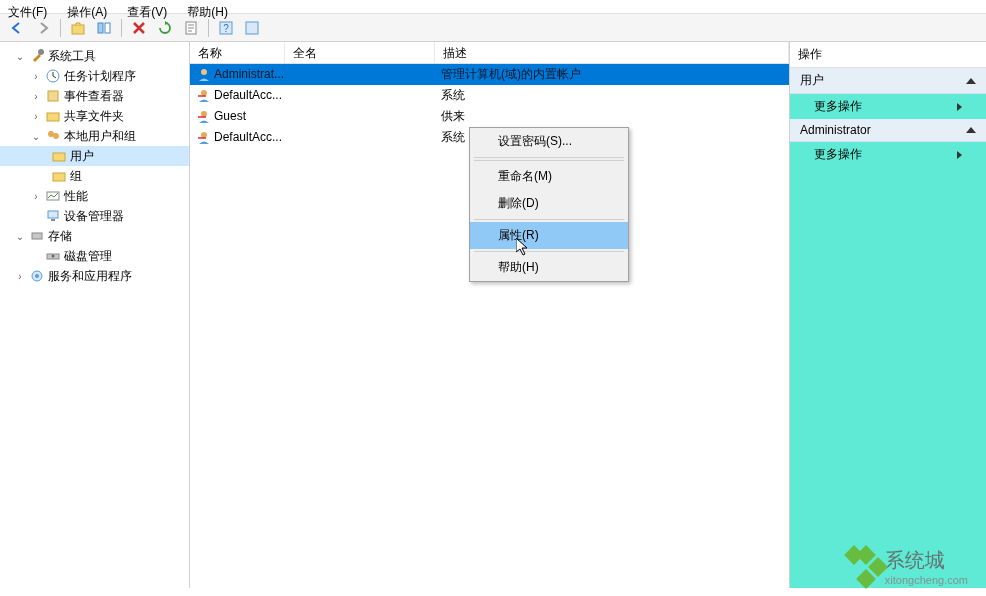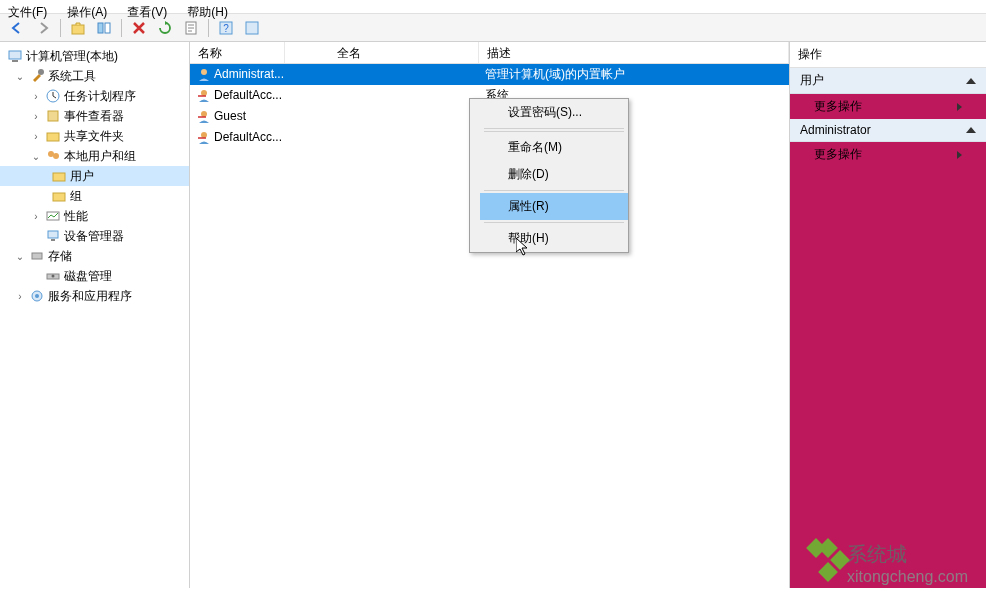"计算机管理(本地)" div.tree-row { html: <div> <span> <svg> <rect></rect> <rect></rect> </svg> </span> <span>计算机管理(本地)</span> </div> -> none }
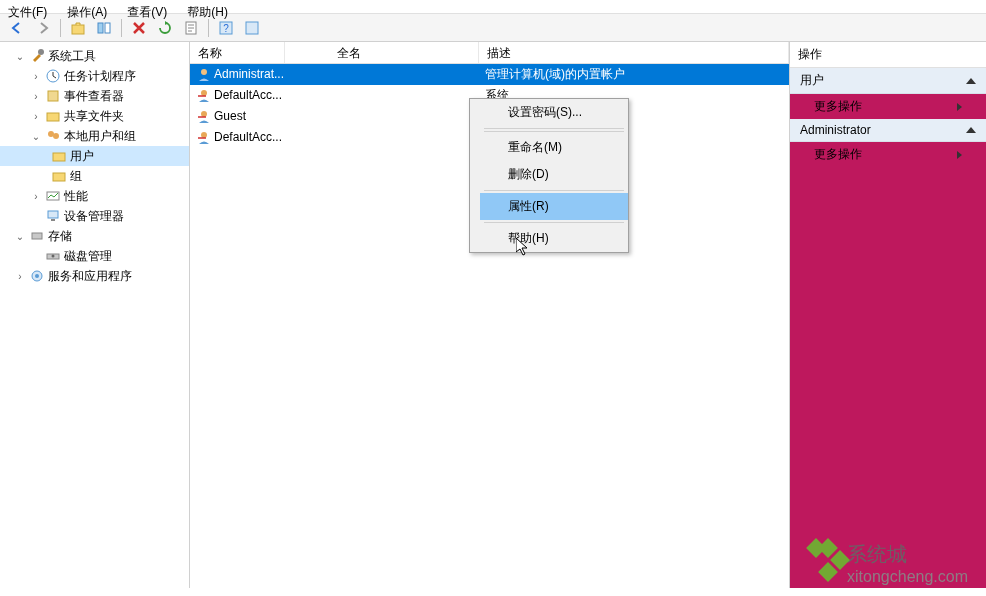"全名" .col-full { margin-left: 44px -> none }
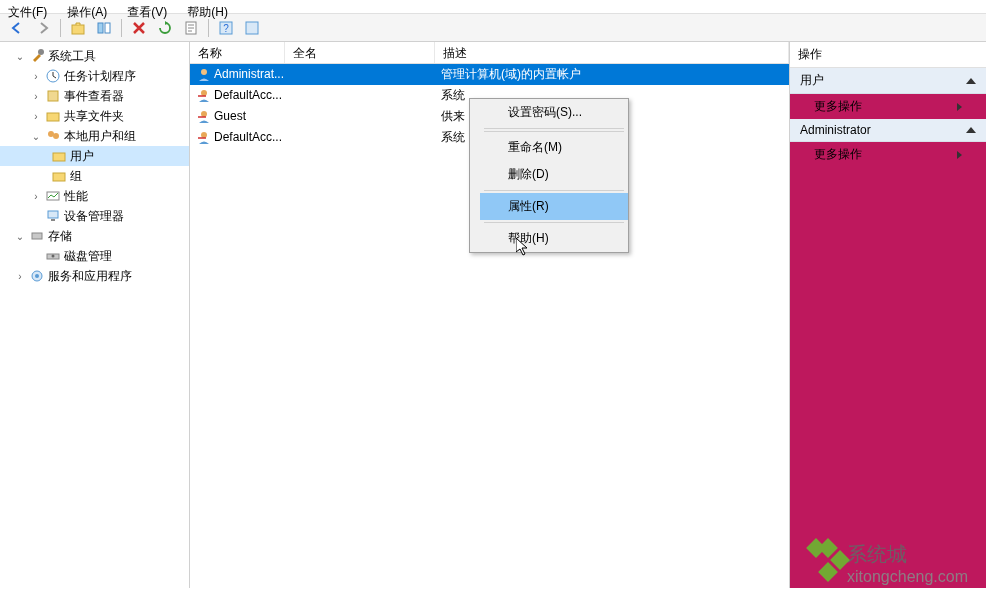"操作" .actions { background: #be185d -> #5eead4 }
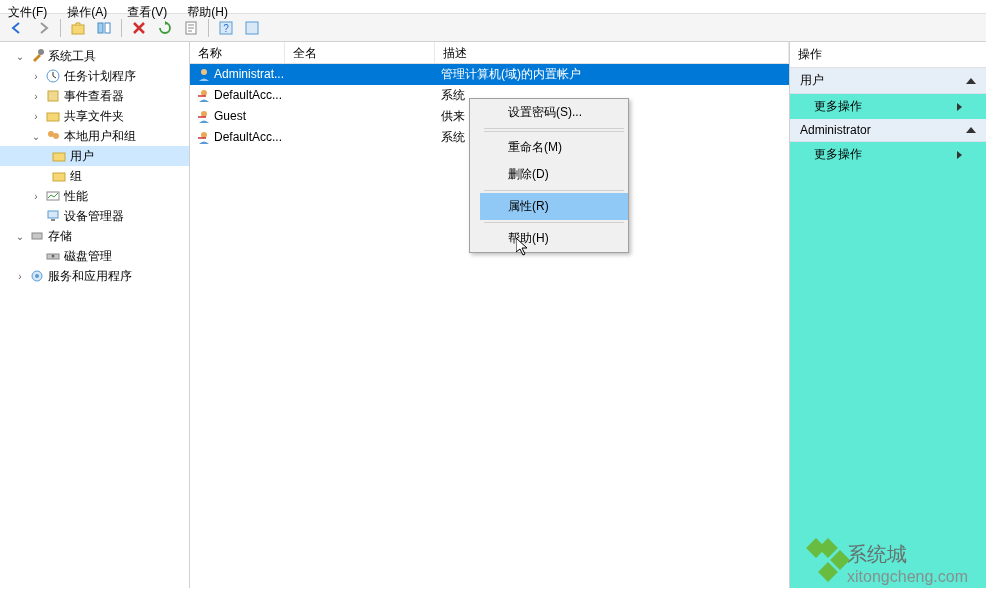"Administrat..." .list-row.selected { color: #ffffff -> #0f172a }
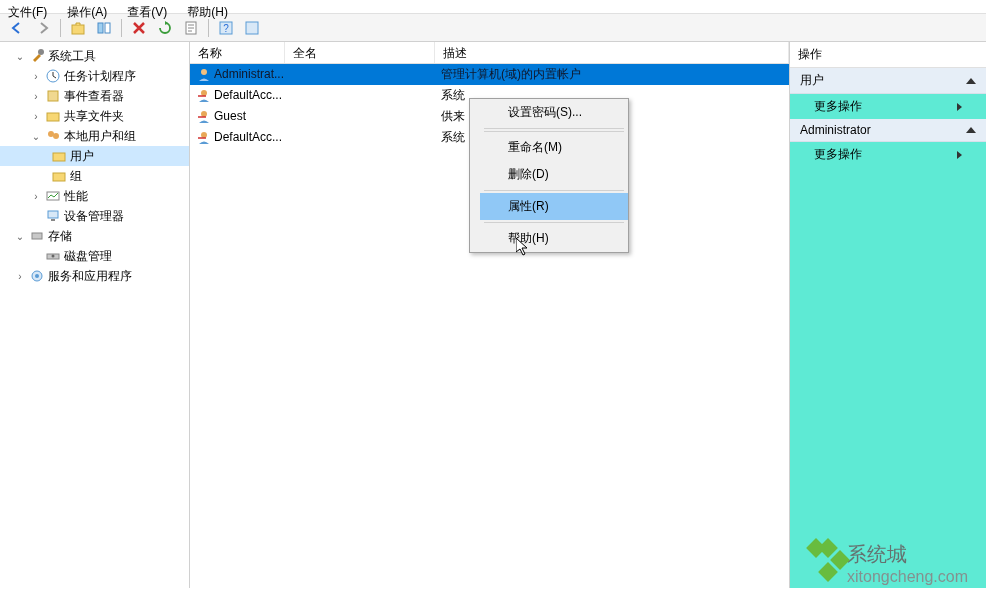"设置密码(S)..." .context-menu { padding-left: 10px -> none; top: 98px -> 127px }
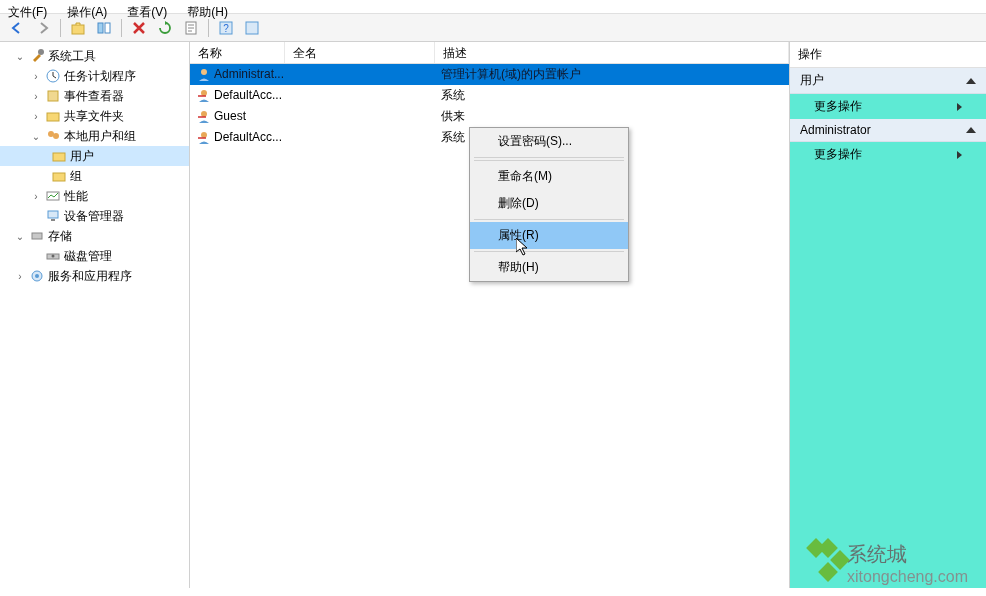"系统城" .watermark { align-items: none -> center }
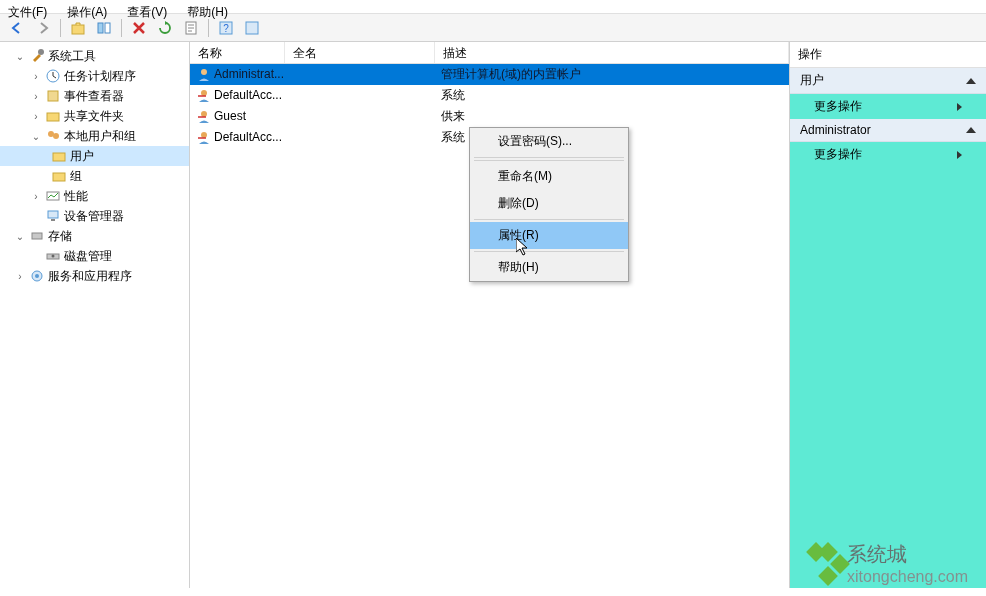"xitongcheng.com" .watermark .txt2 { font-size: 16px -> 11px }
